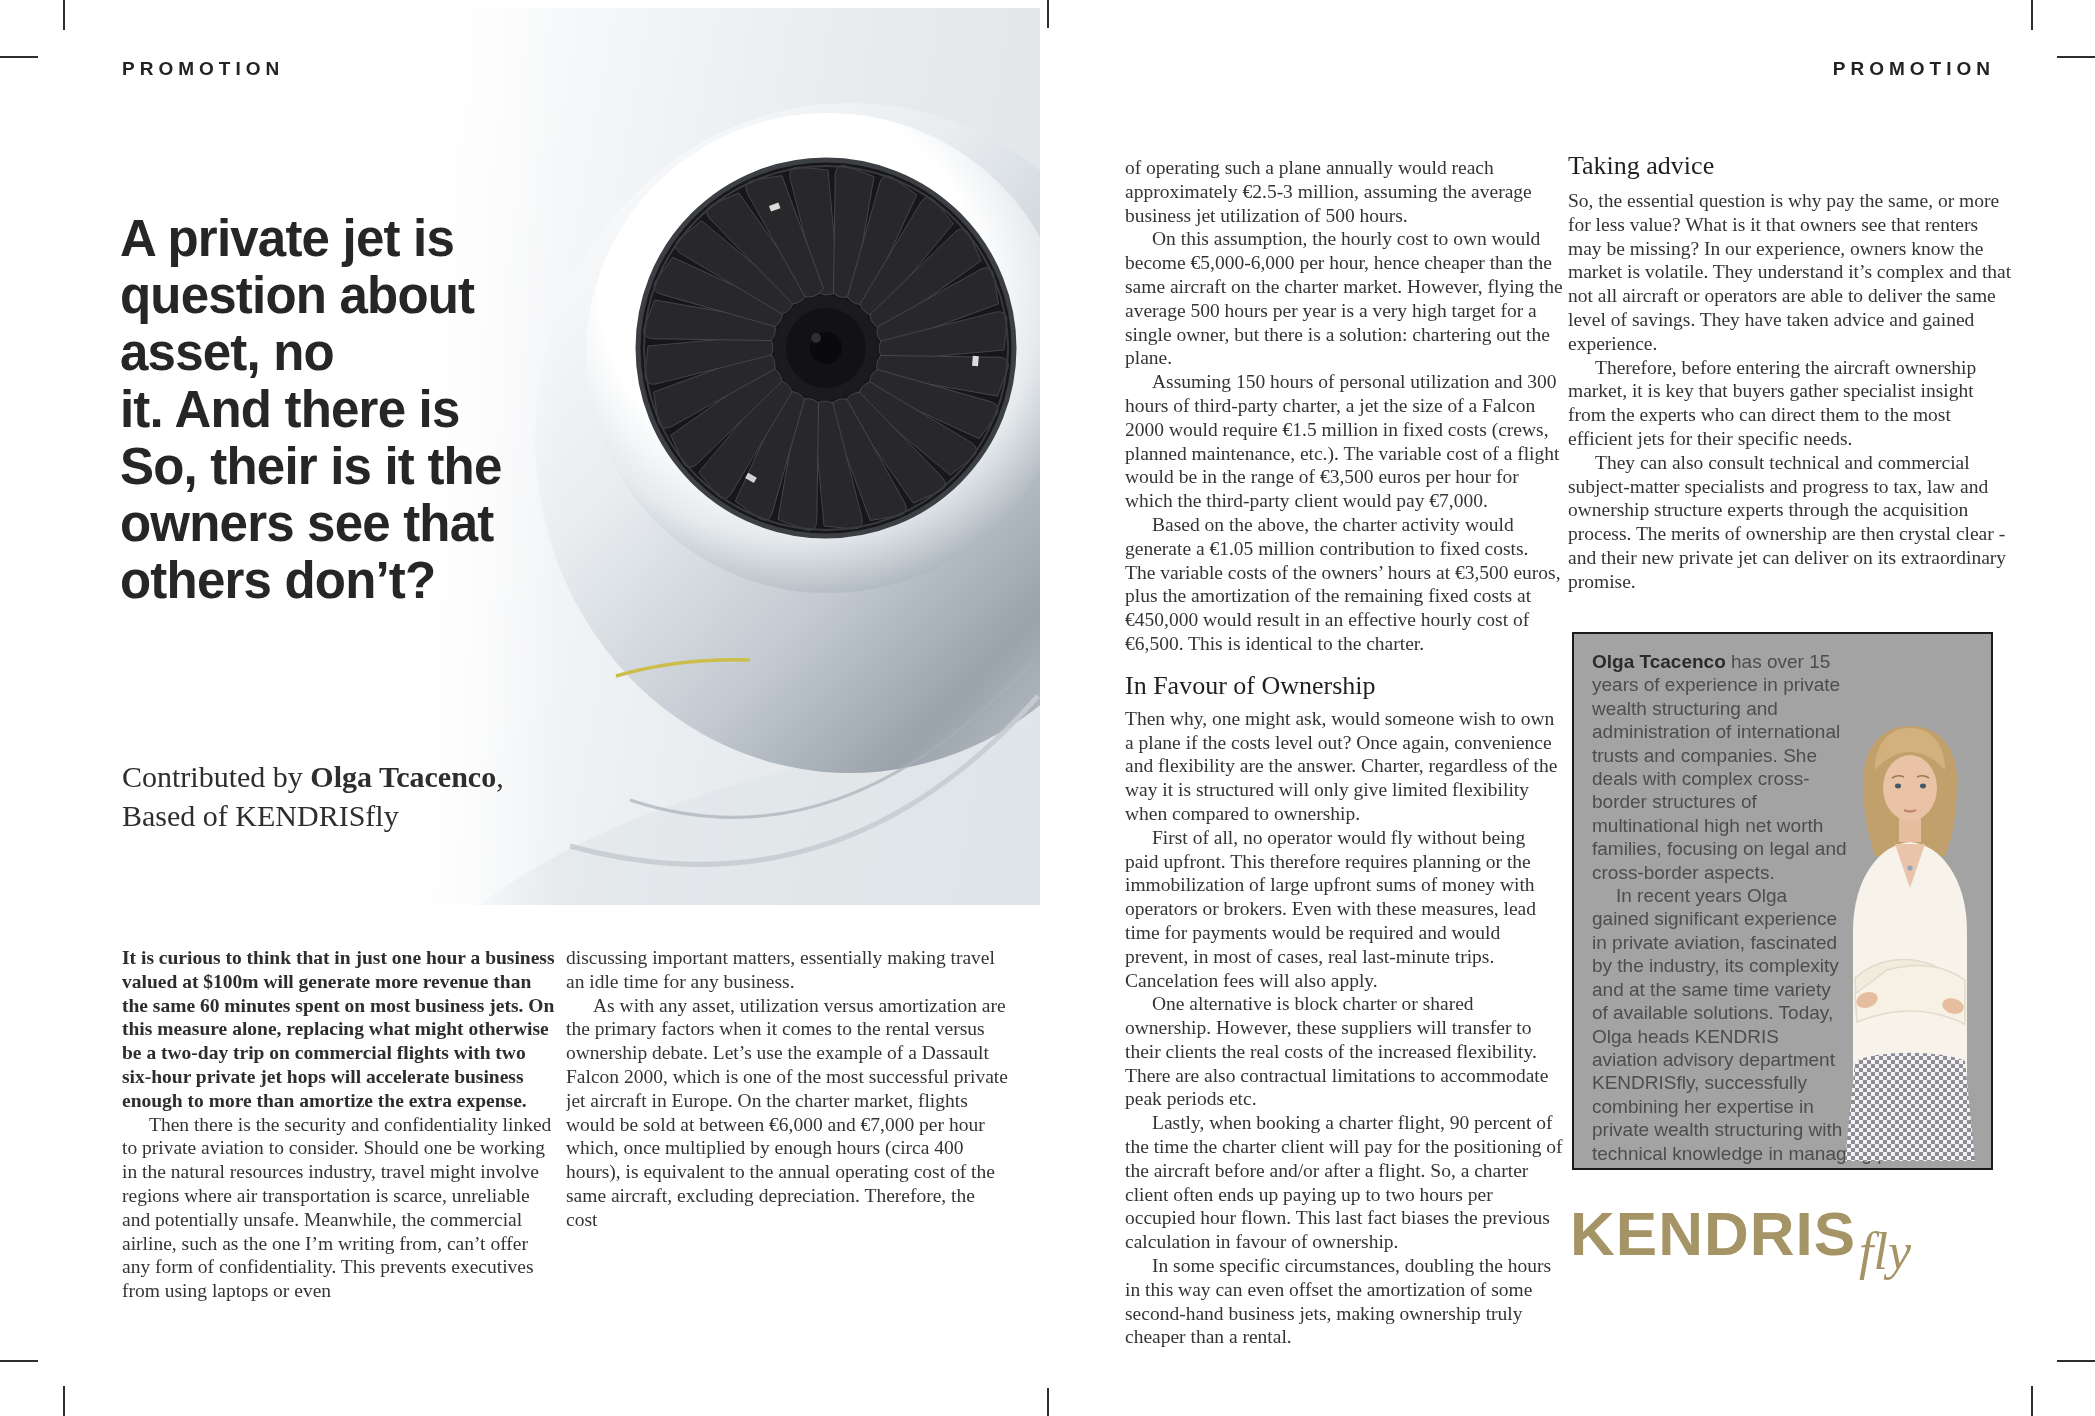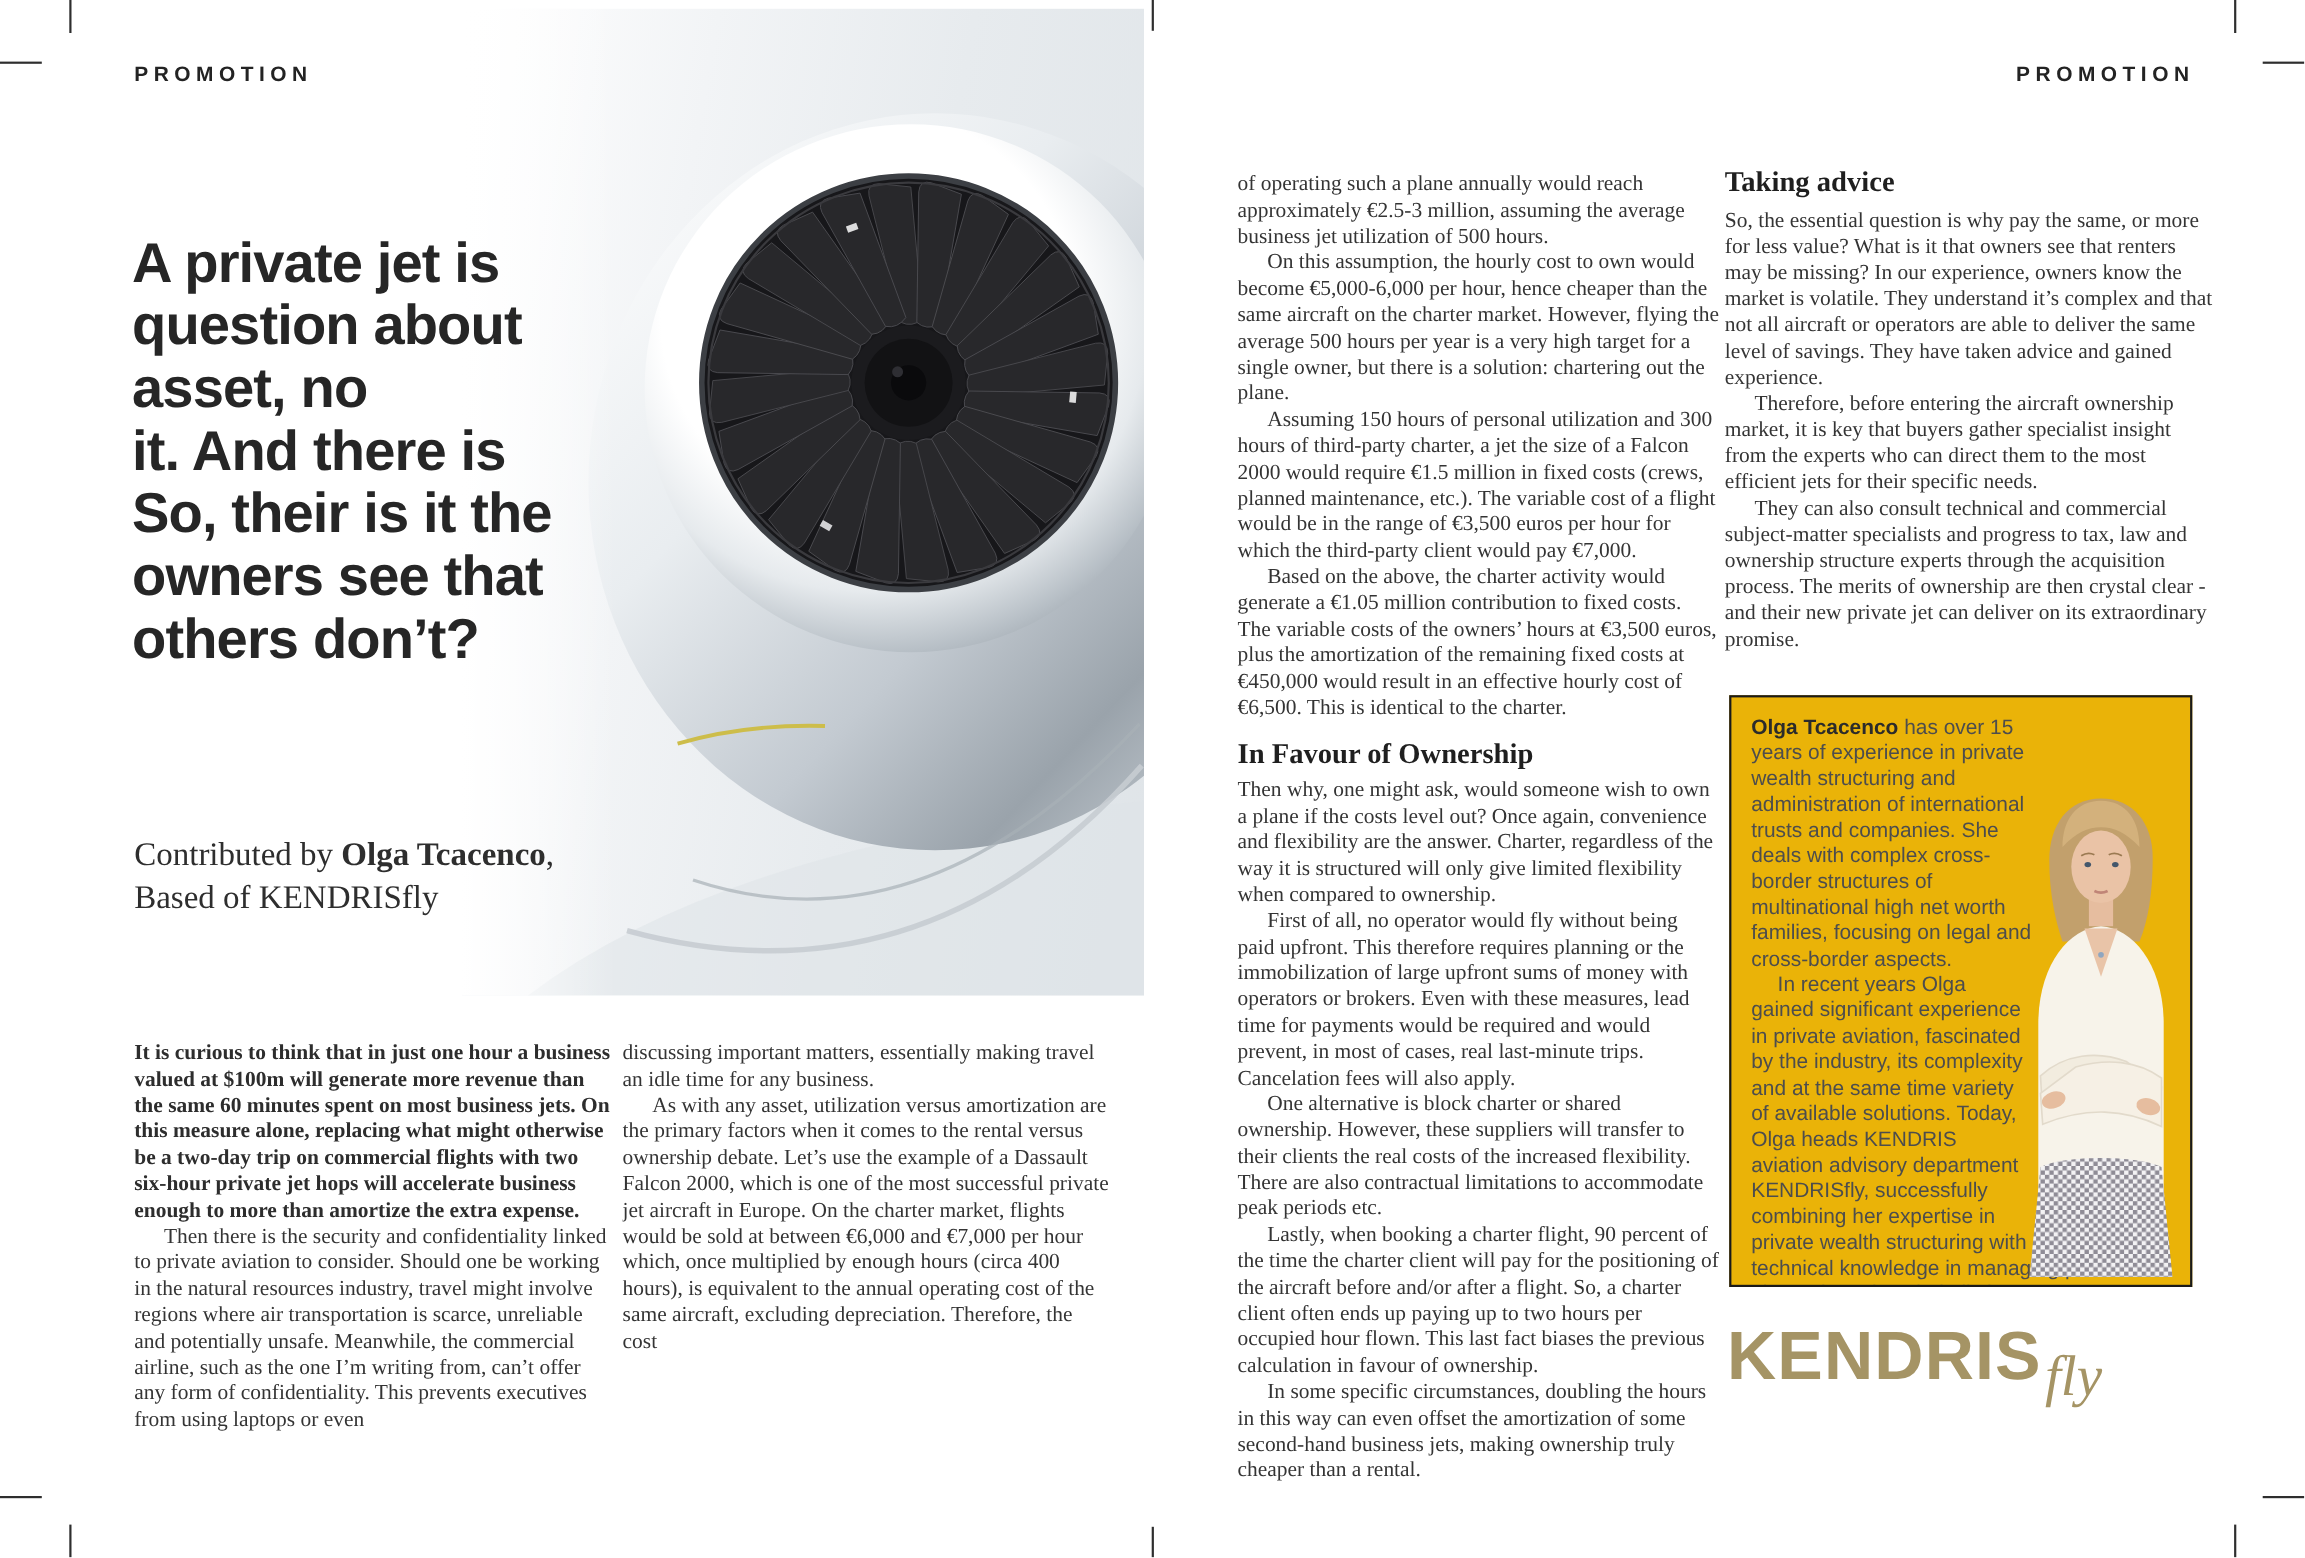"Taking advice" .subhead { font-weight: 700 -> 400 }
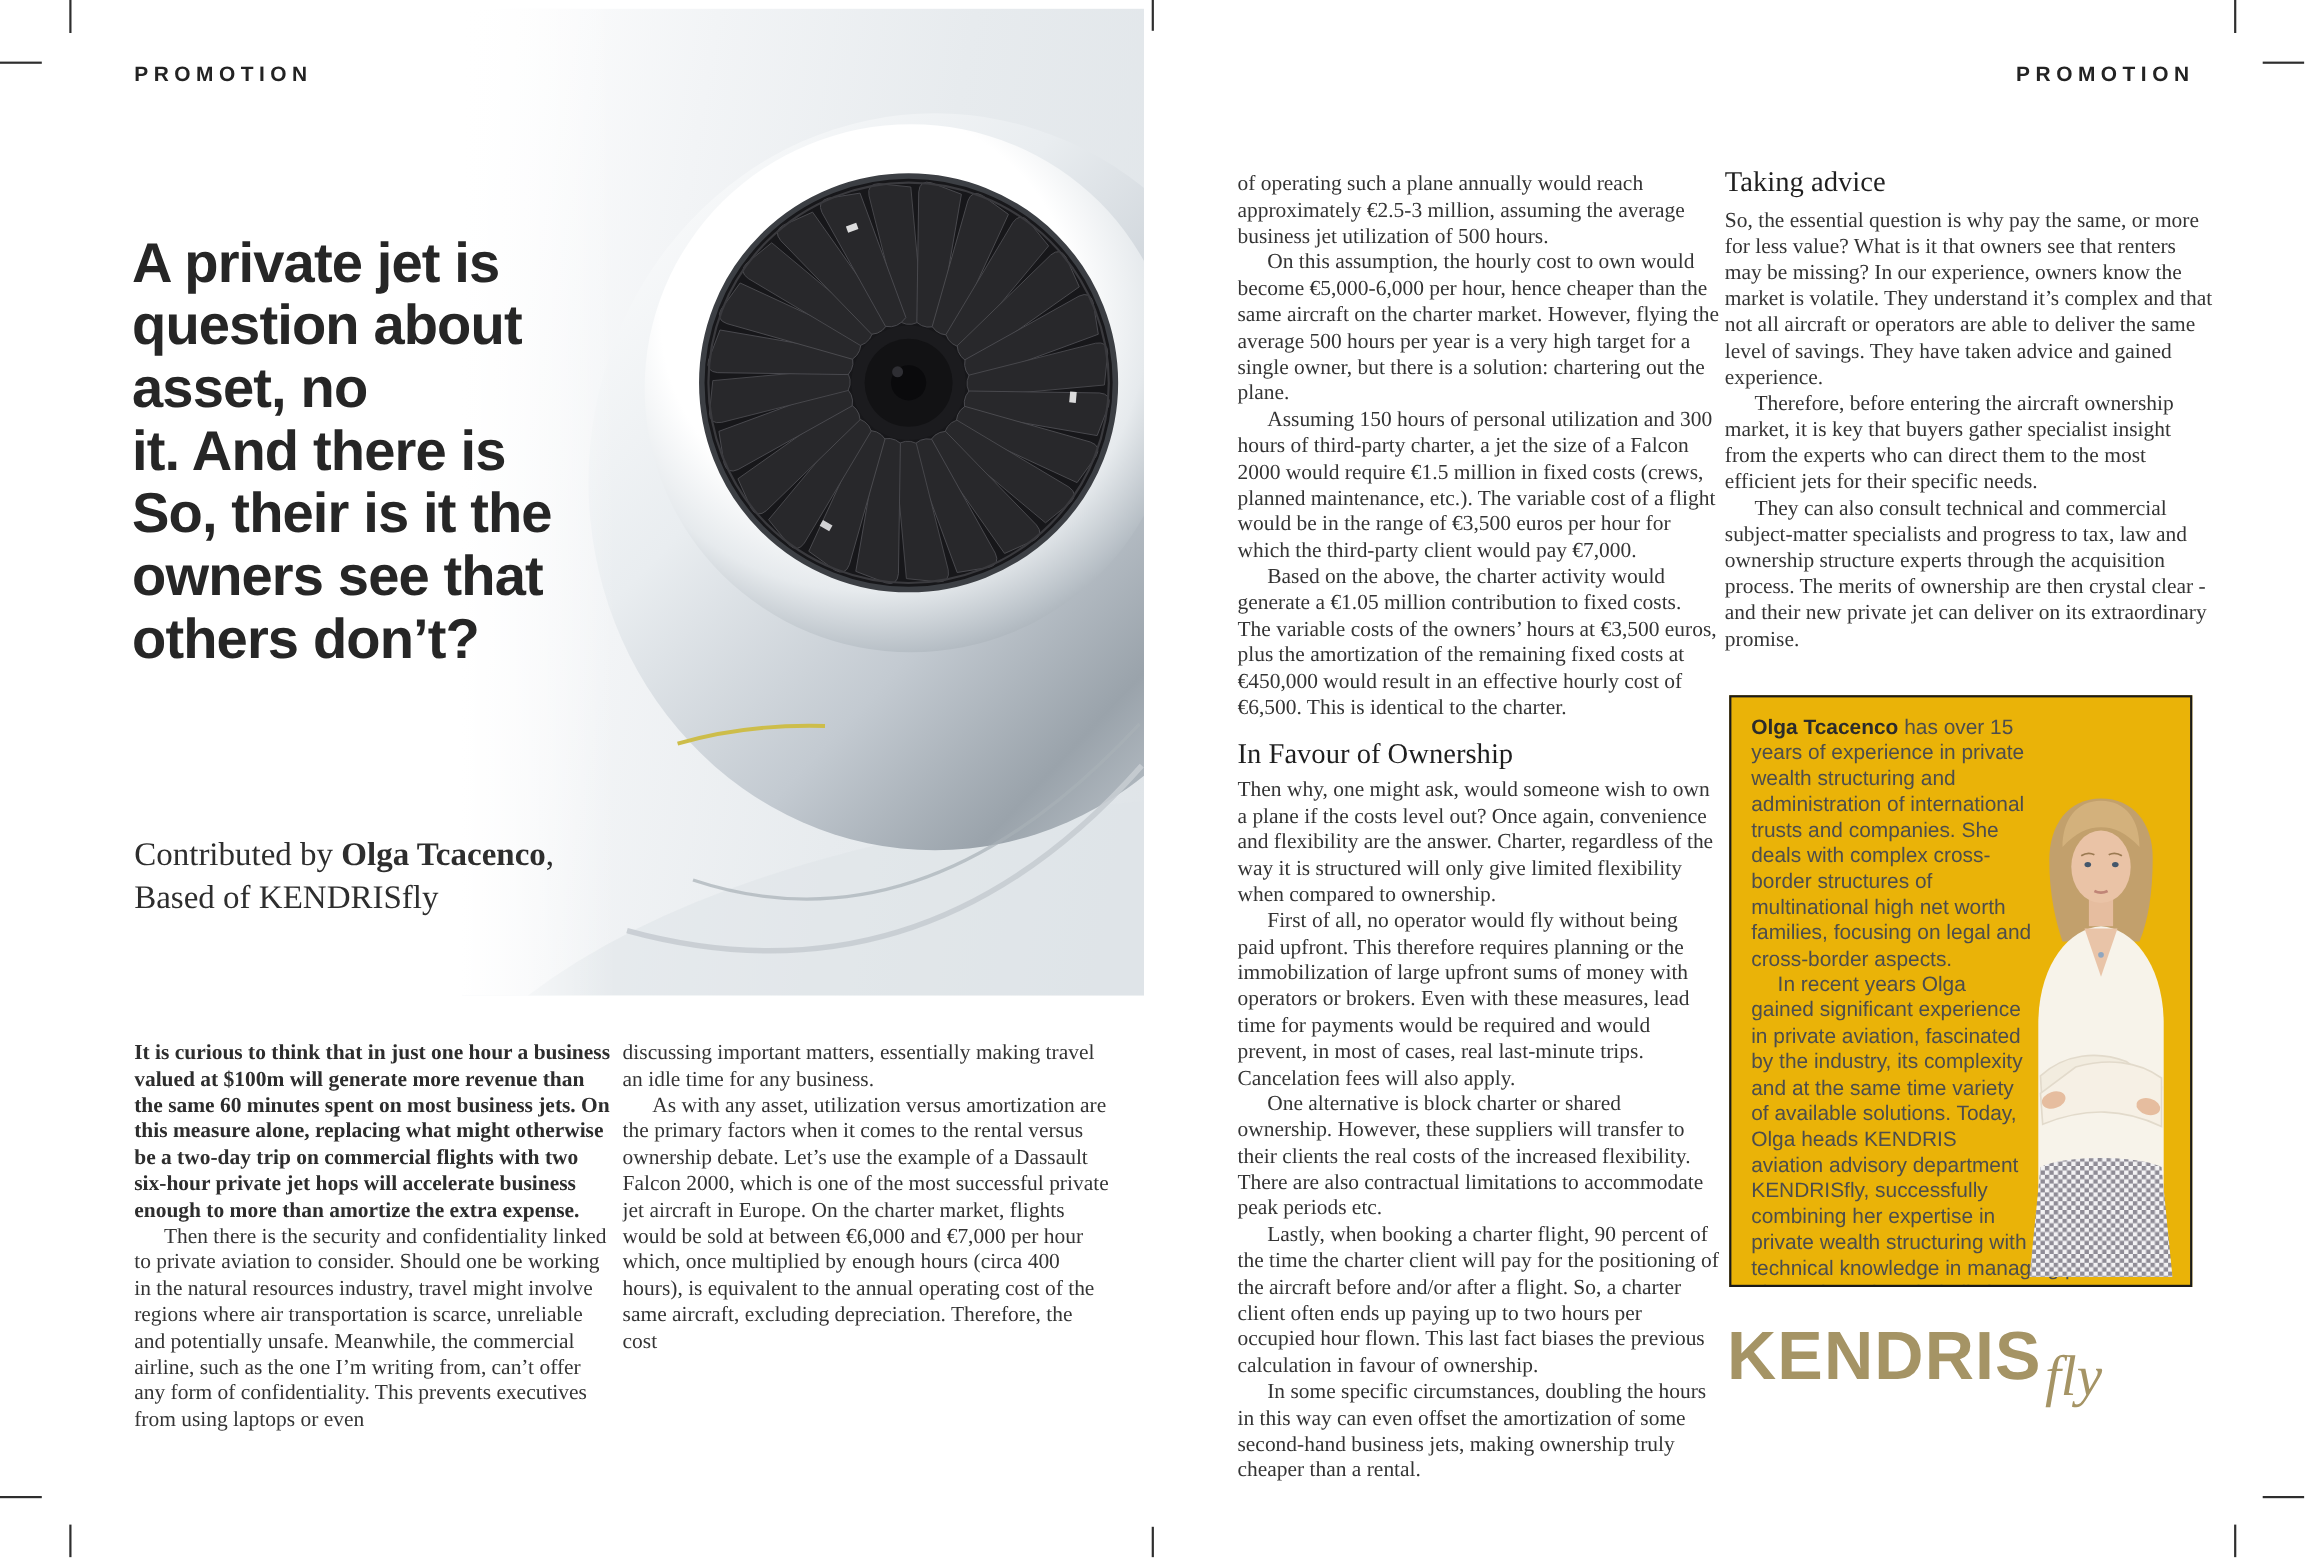"Olga Tcacenco has over 15" .bio-box { background: #eab308 -> #a3a3a3 }
